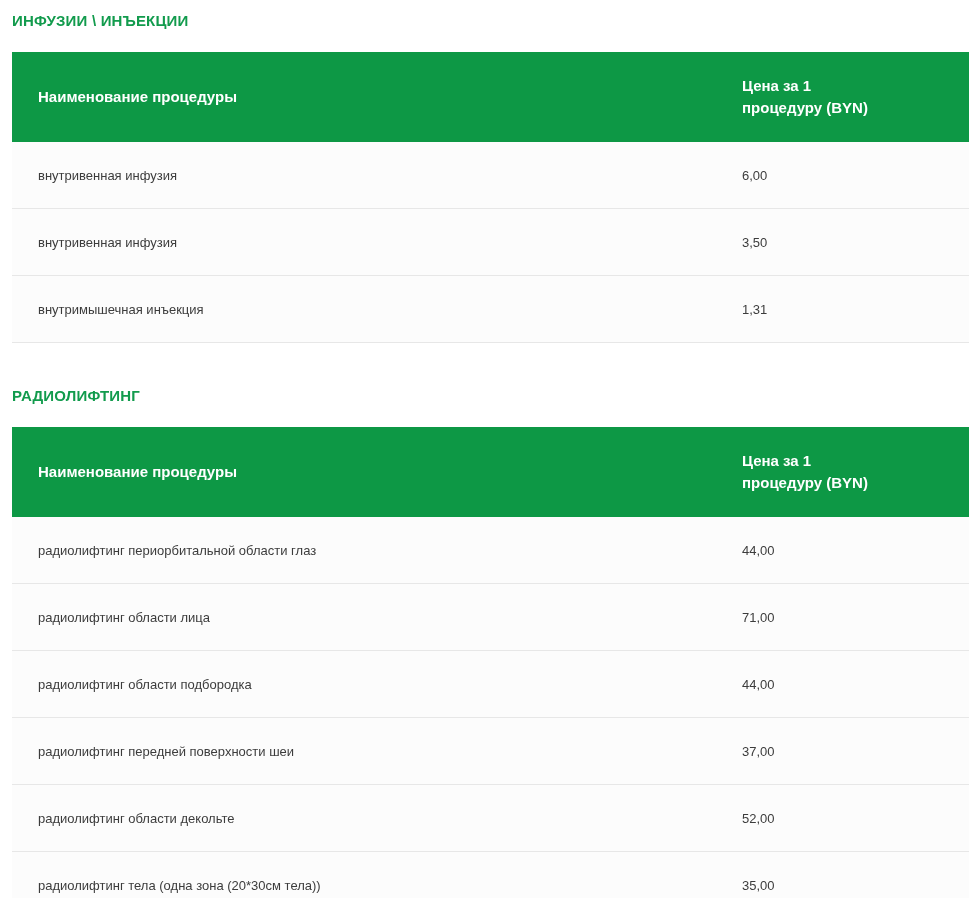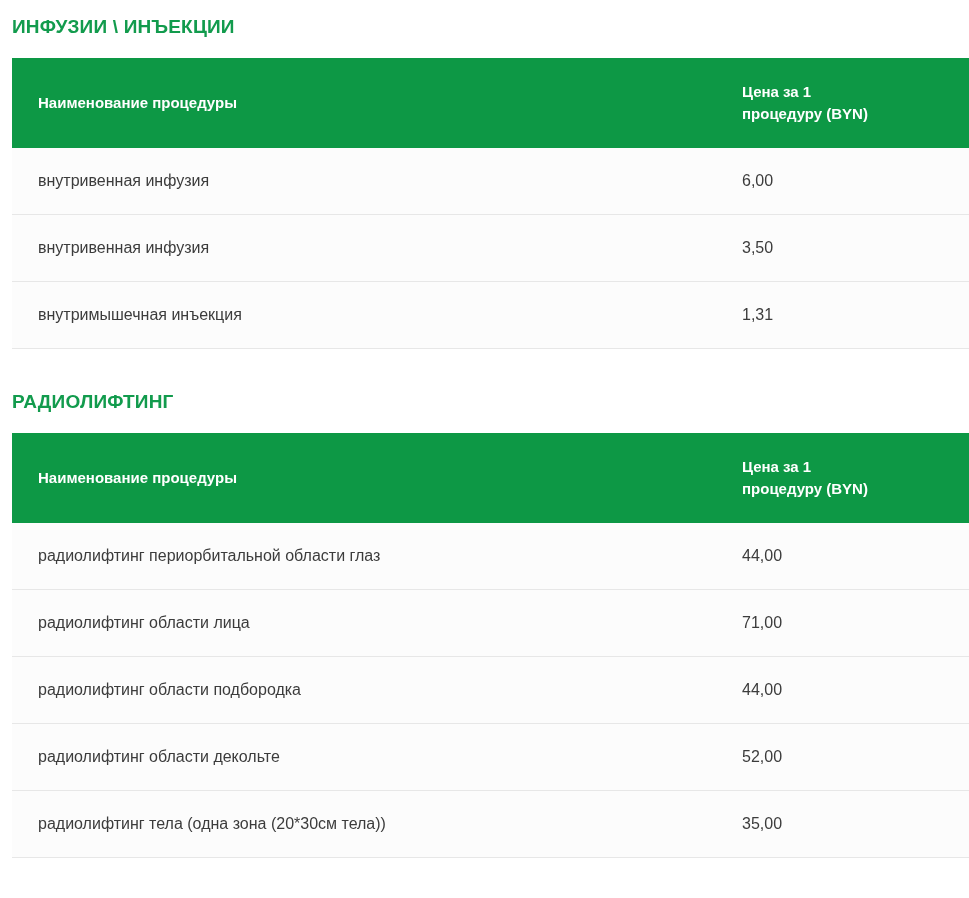"ИНФУЗИИ \ ИНЪЕКЦИИ" .section-title { font-size: 19px -> 15px; margin: 6px 0 20px 12px -> 0 0 20px 12px }
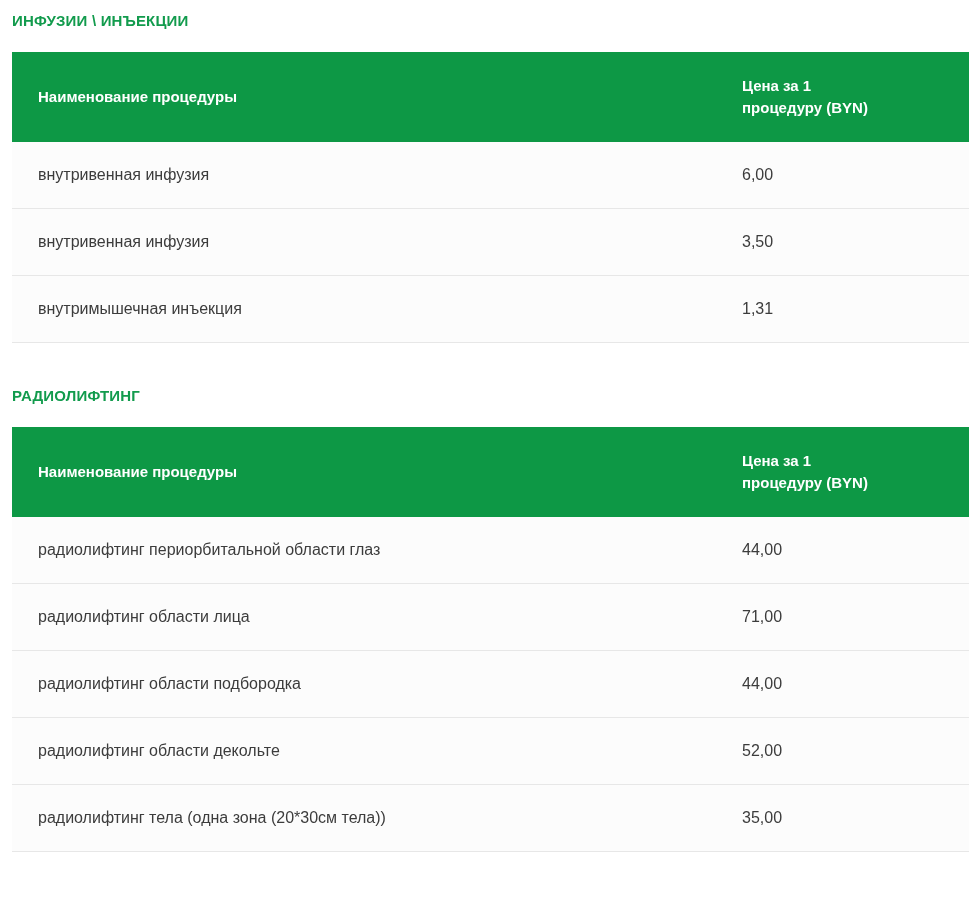"внутривенная инфузия" tbody td { font-size: 16px -> 13px }
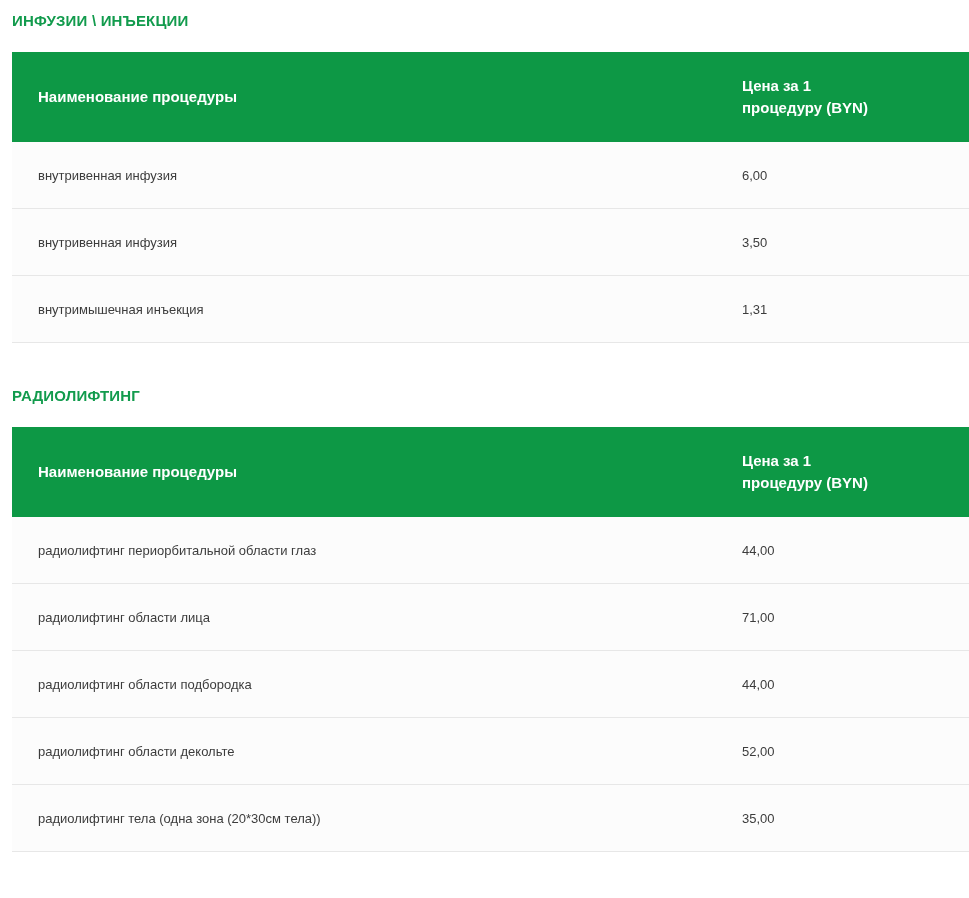"радиолифтинг передней поверхности шеи" tr { html: none -> <tr> <td>радиолифтинг передней поверхности шеи</td> <td>37,00</td> </tr> }
